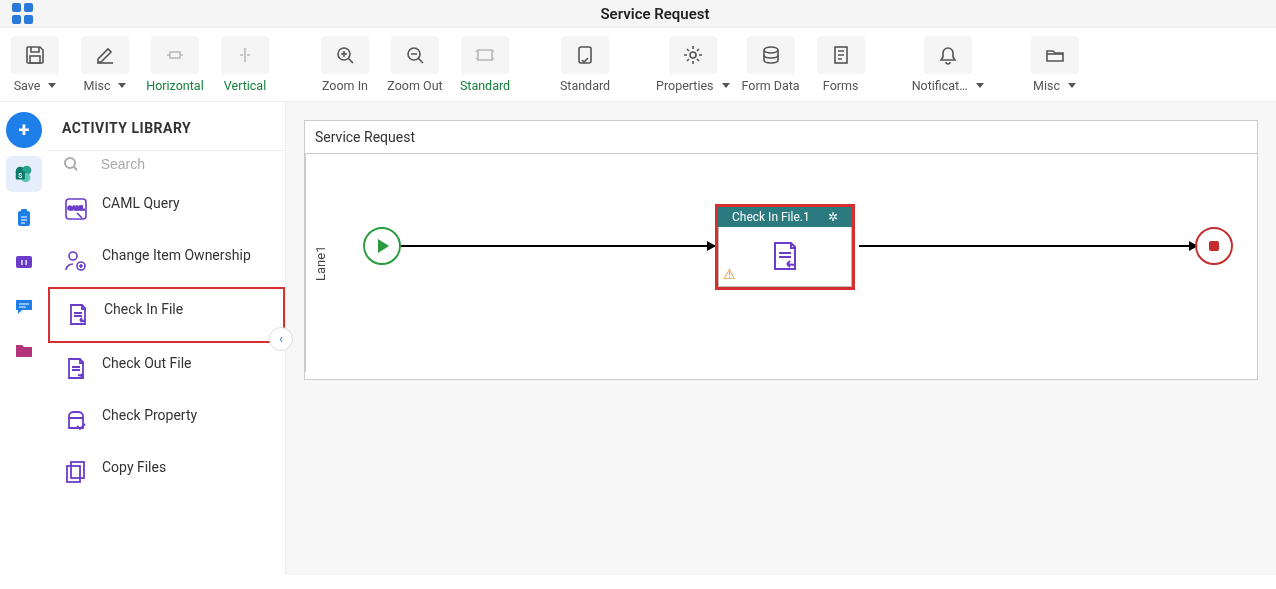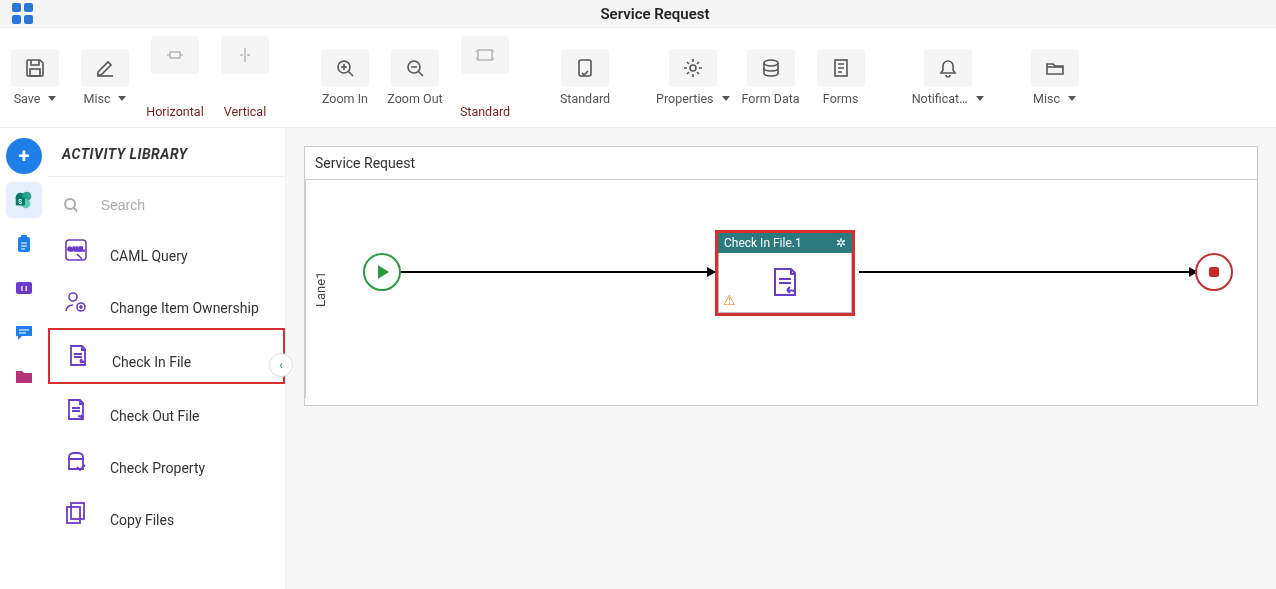"Horizontal" .tool-item.disabled .tool-label { color: #7f1d1d -> #15803d; margin-top: 26px -> none }
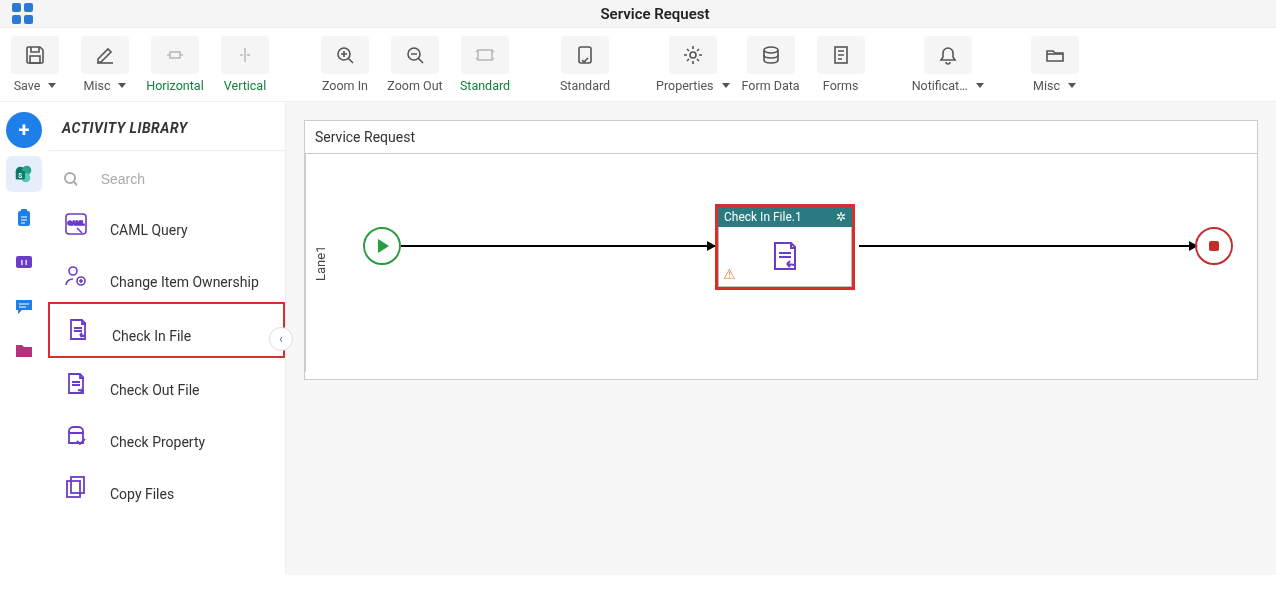"ACTIVITY LIBRARY" .sidebar-title { font-style: italic -> none }
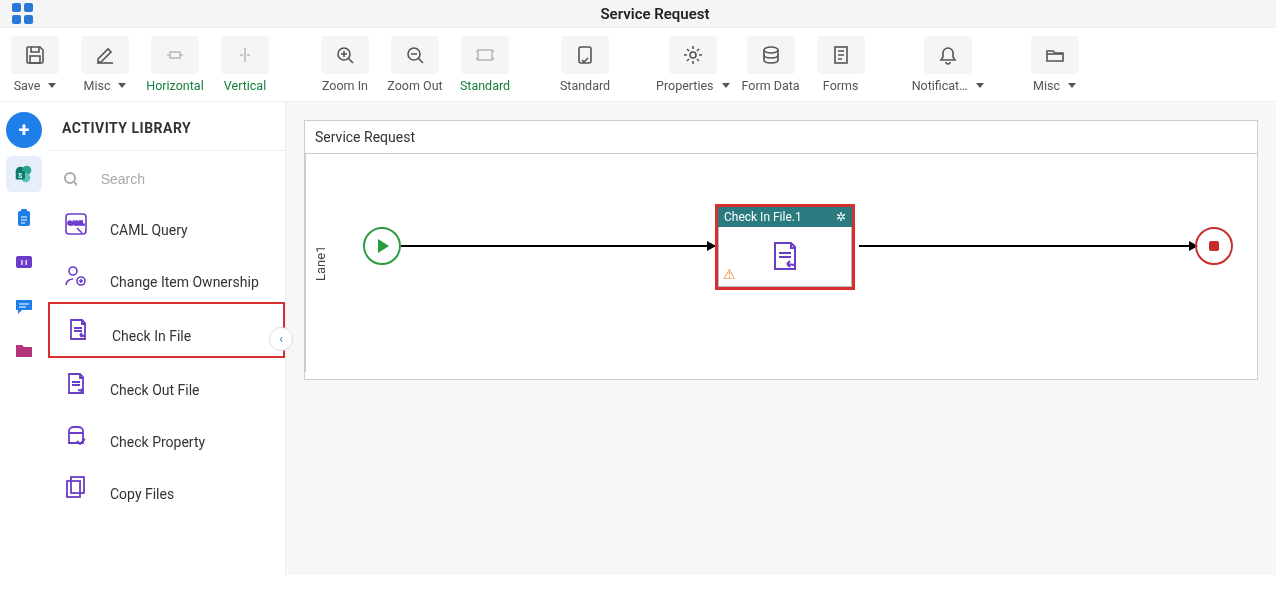"Search" .search-box { padding: 19px 14px 10px -> 4px 14px 10px }
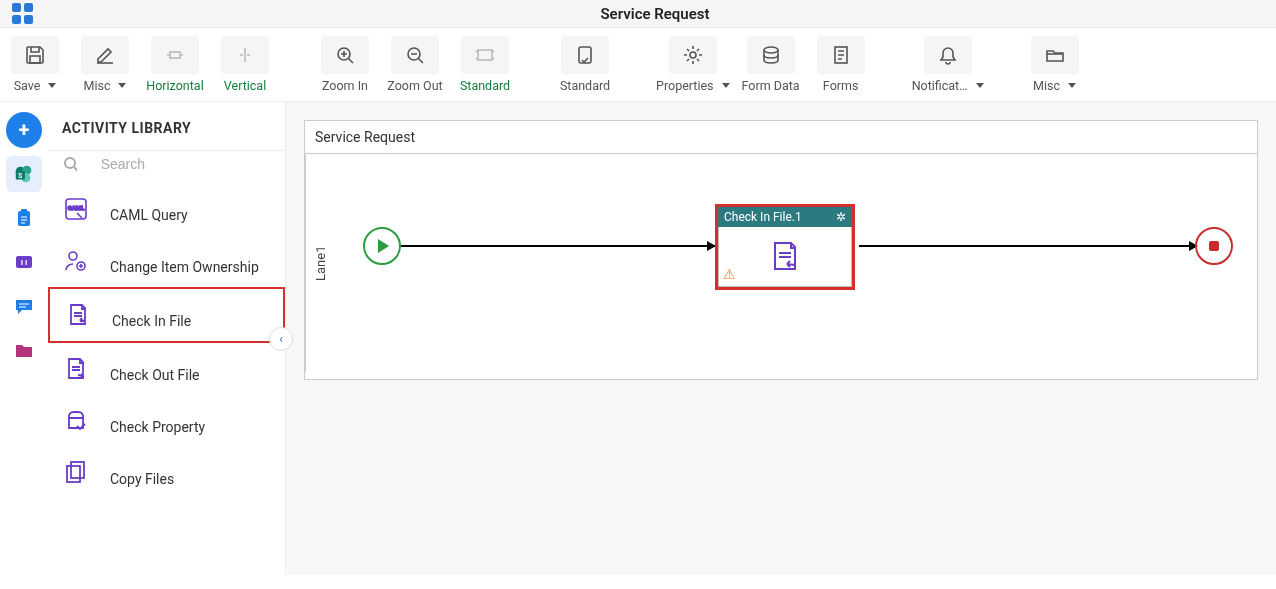"CAML Query" .lib-item { align-items: flex-end -> flex-start; gap: 20px -> 12px }
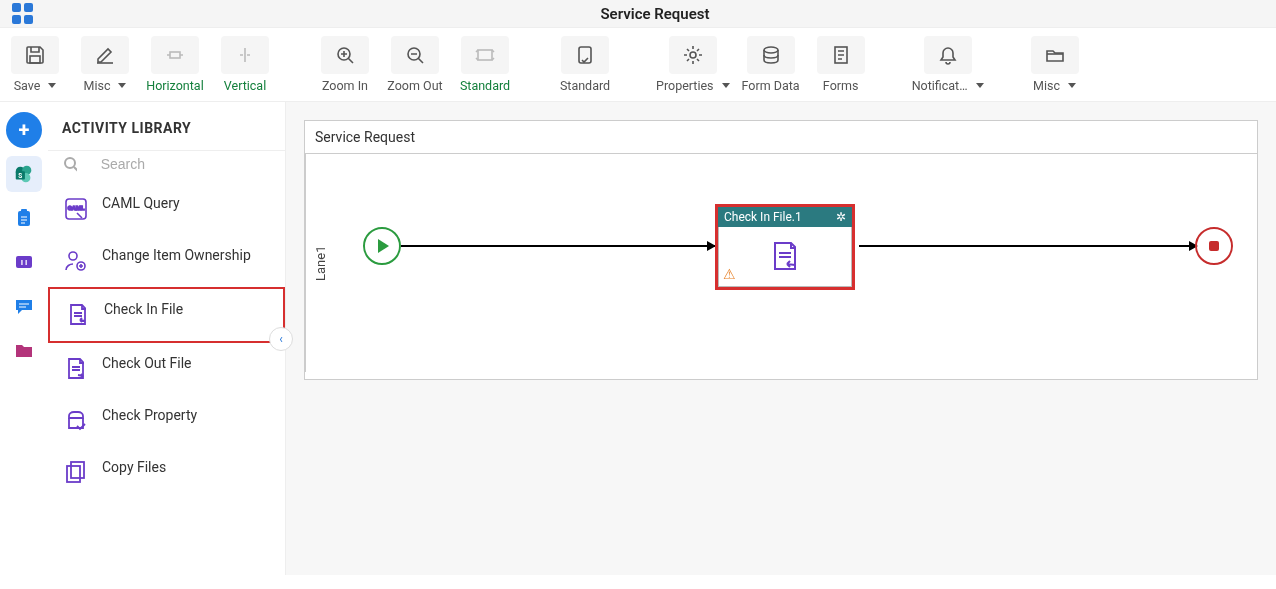"Check In File.1" .activity-header { padding: 3px 6px -> 3px 14px }
